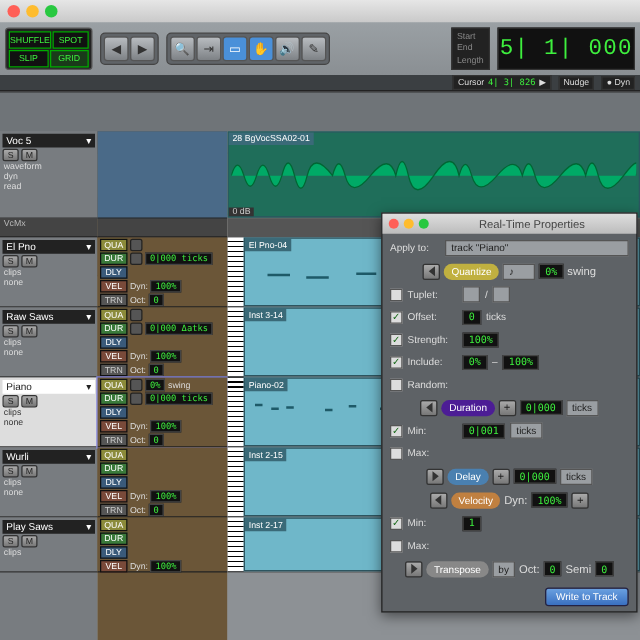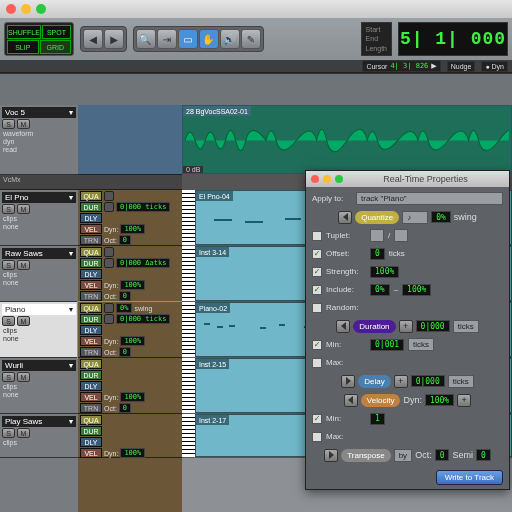"5| 1| 000" .counter { font-weight: bold -> none }
